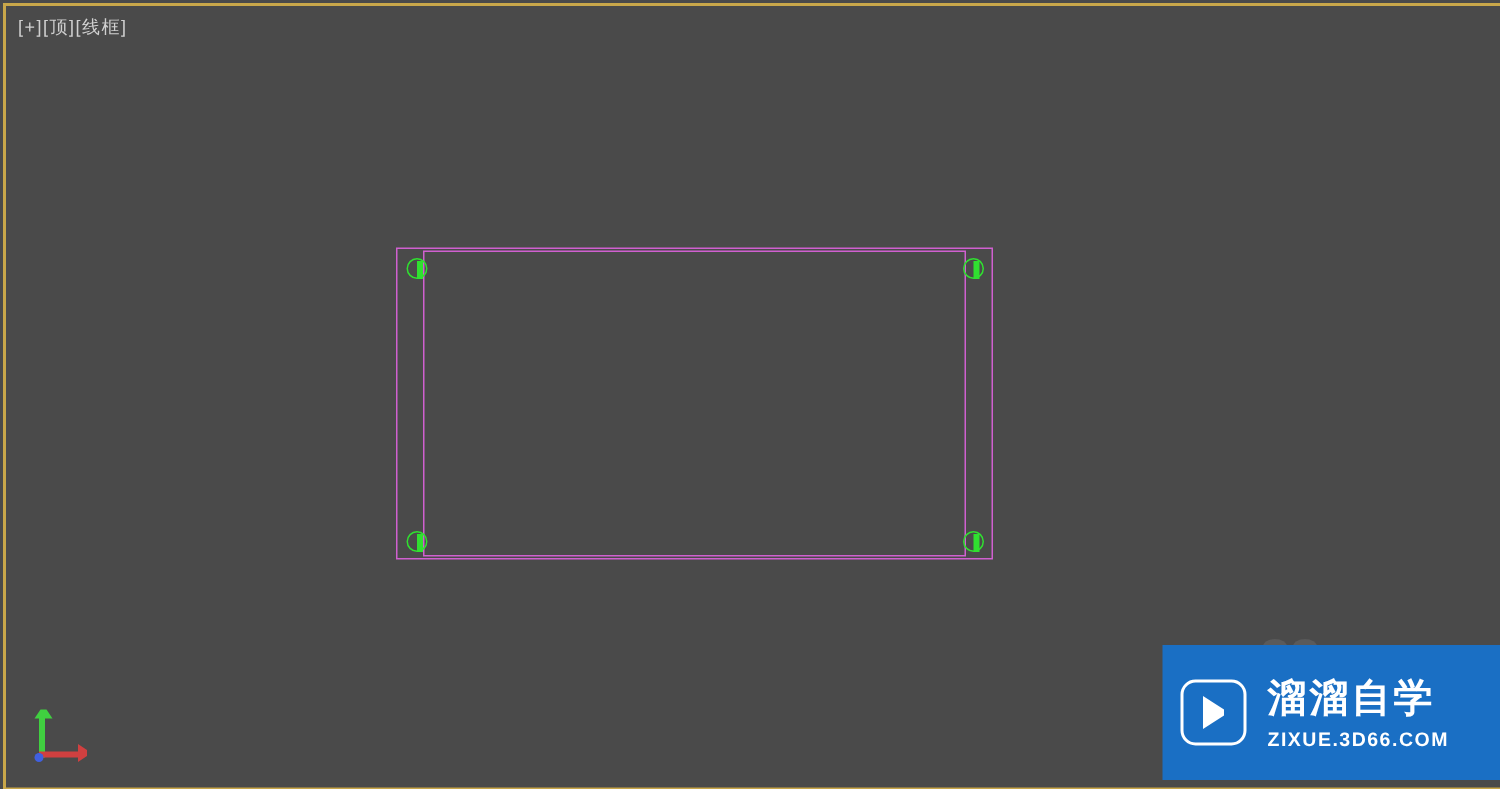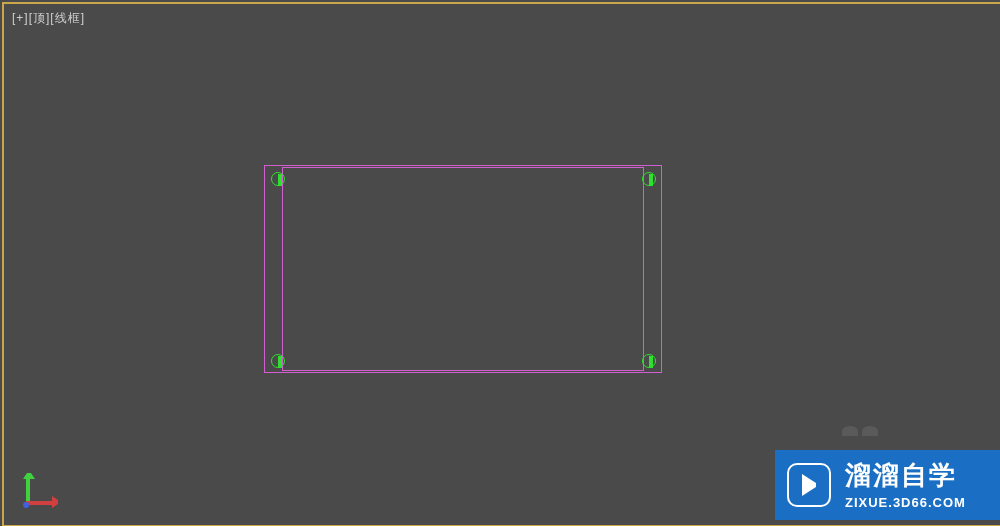"溜溜自学" .watermark { height: 70px -> 90px }
